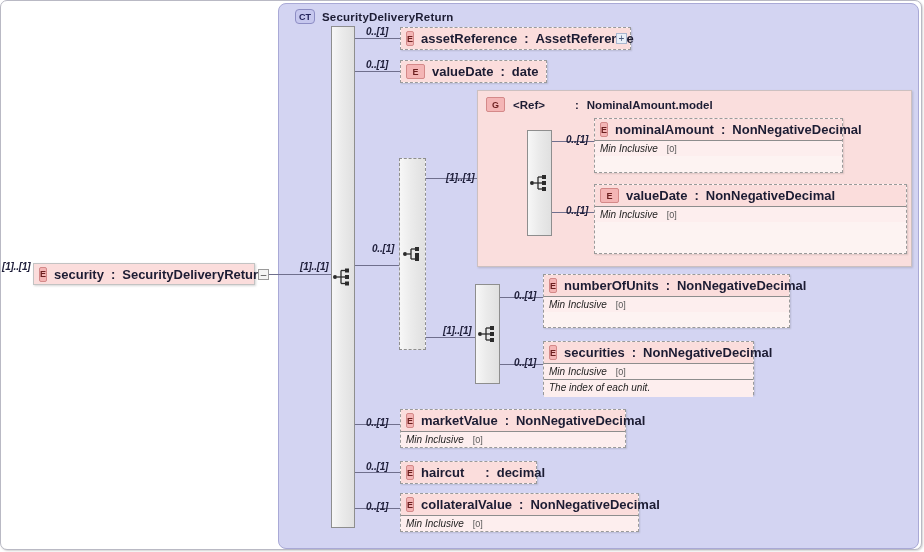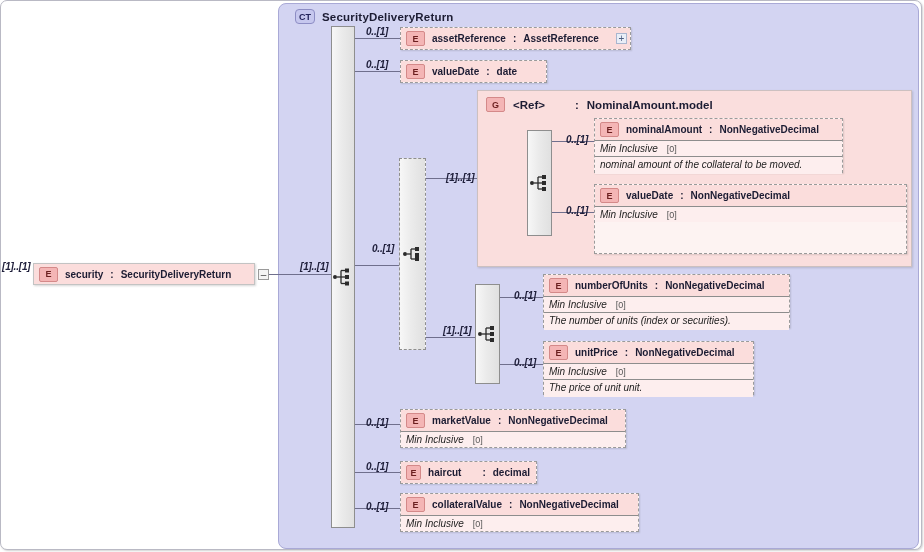"assetReference" .node-title .name { font-size: 10px -> 13px }
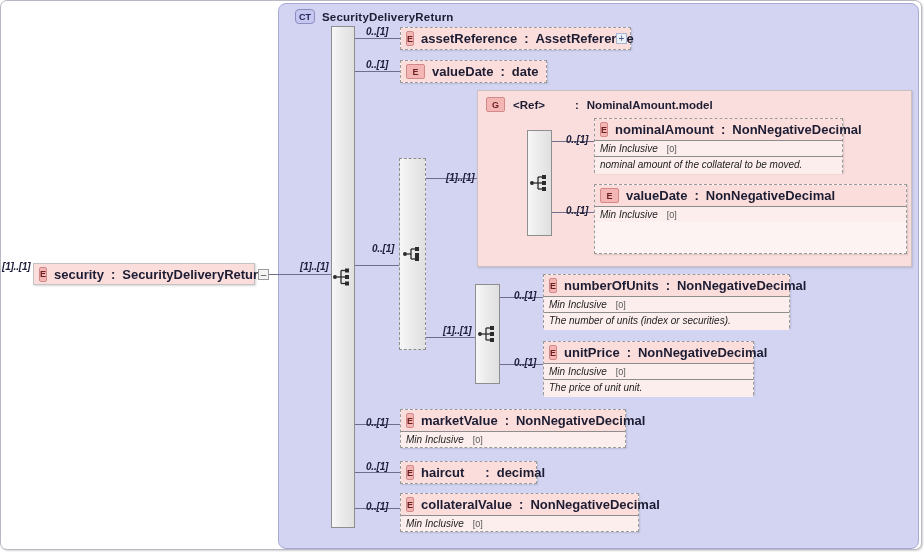"nominal amount of the collateral" div.node-doc { html: <div>nominal amount of the collateral to be moved.</div> -> none }
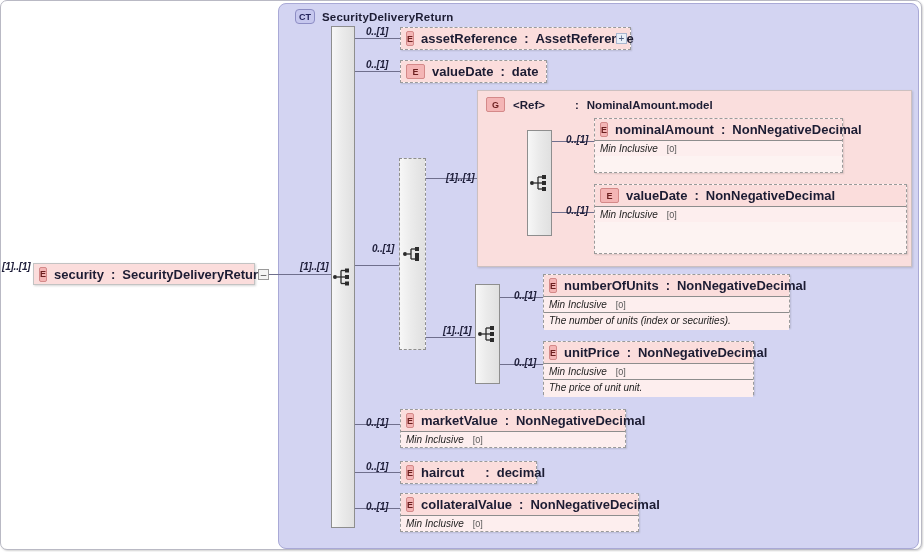"The number of units (index" div.node-doc { html: <div>The number of units (index or securities).</div> -> none }
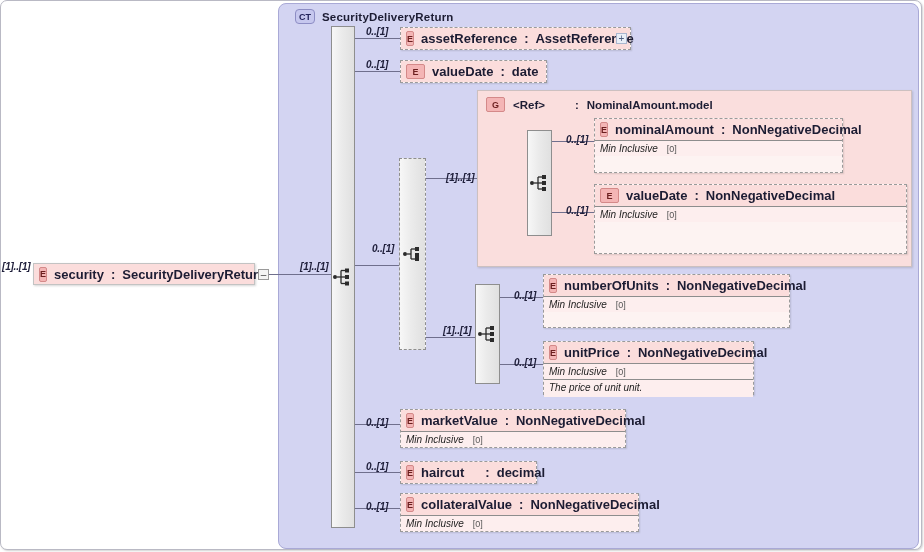"unitPrice" span.name { text: unitPrice -> securities }
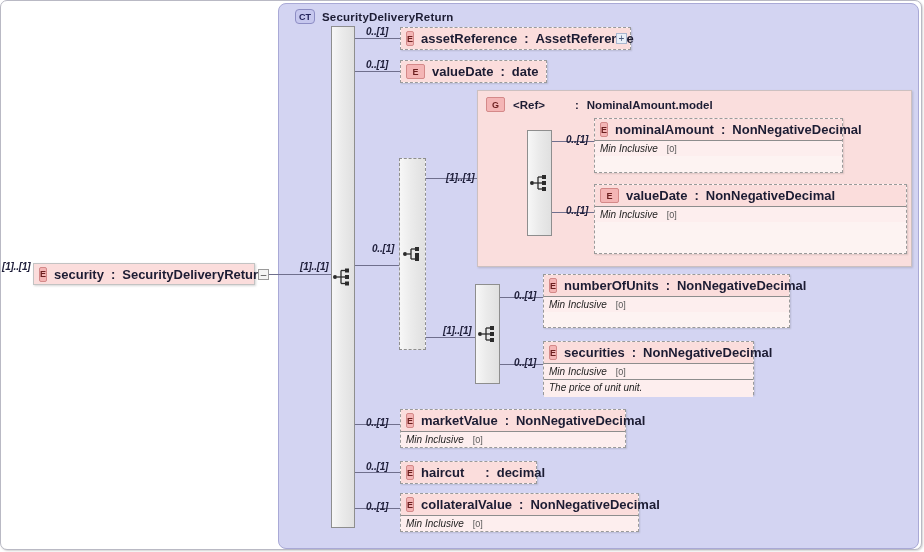"The price of unit unit." div.node-doc { text: price of unit -> index of each }
